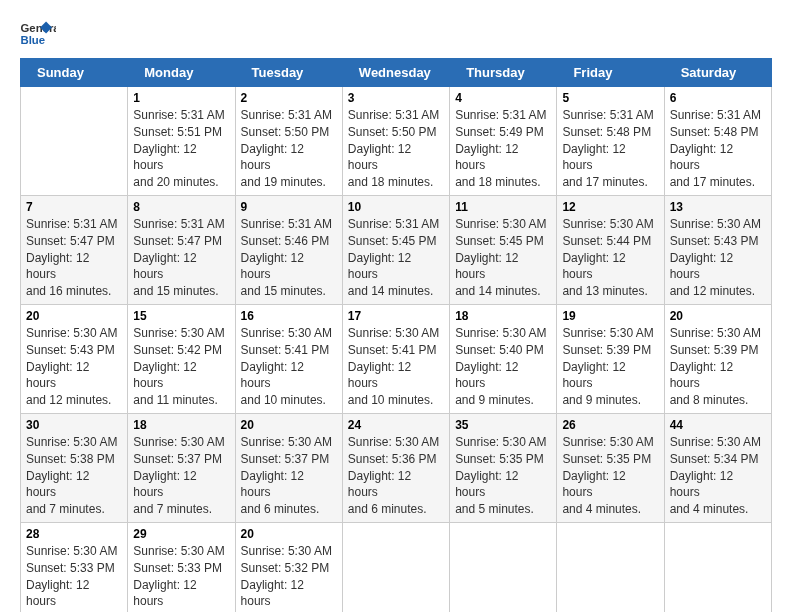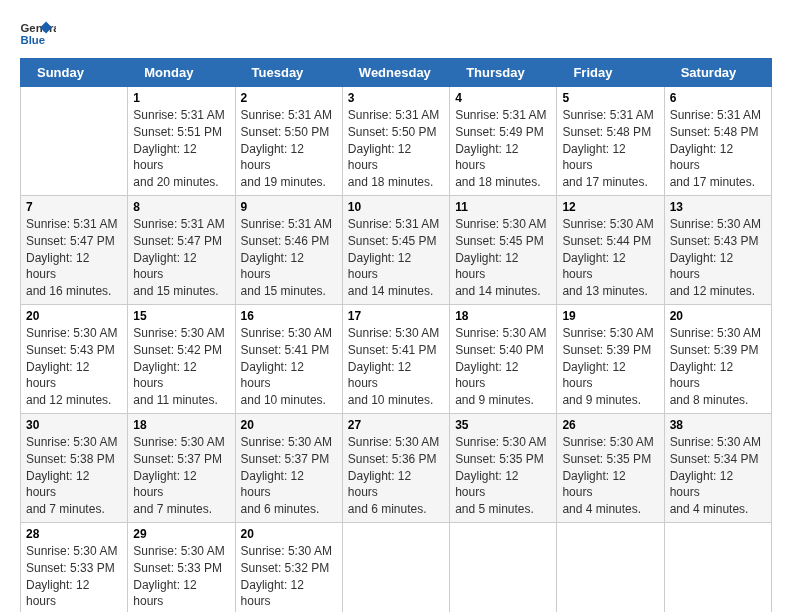"27" div.day-number { text: 27 -> 24 }
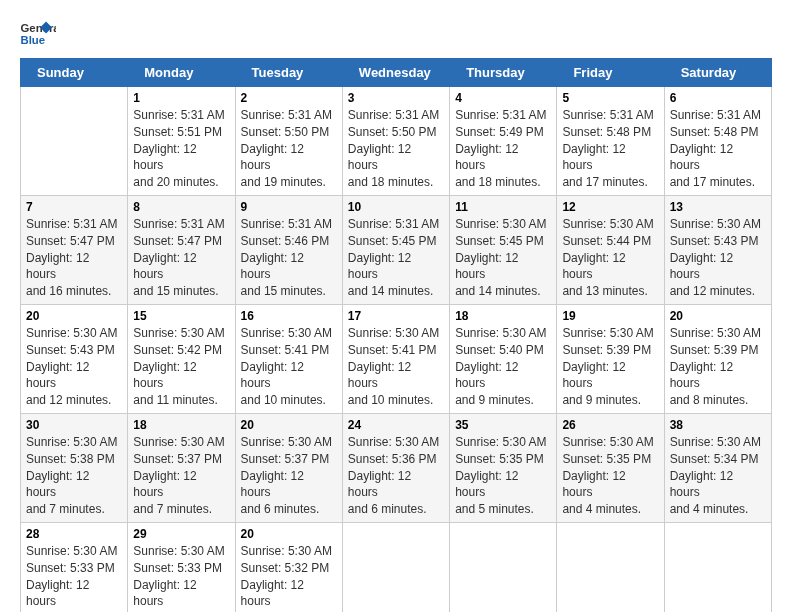"38" div.day-number { text: 38 -> 44 }
